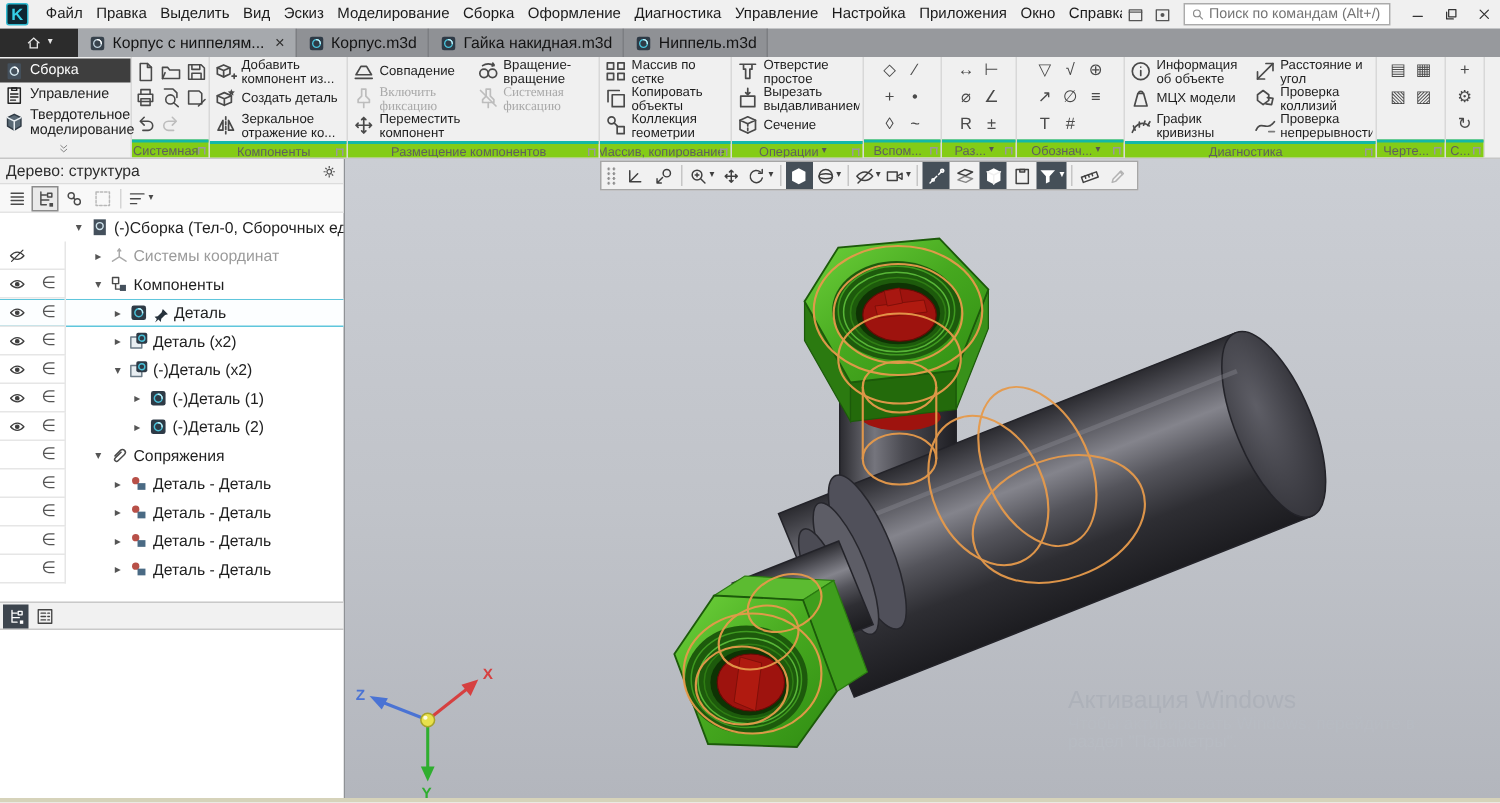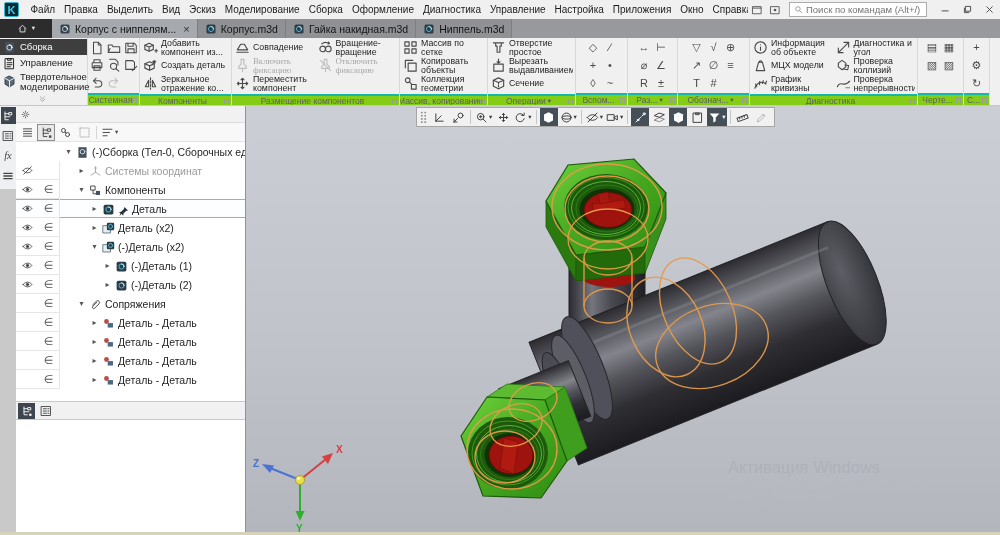"Диагностика и угол" span { text: Диагностика -> Расстояние }
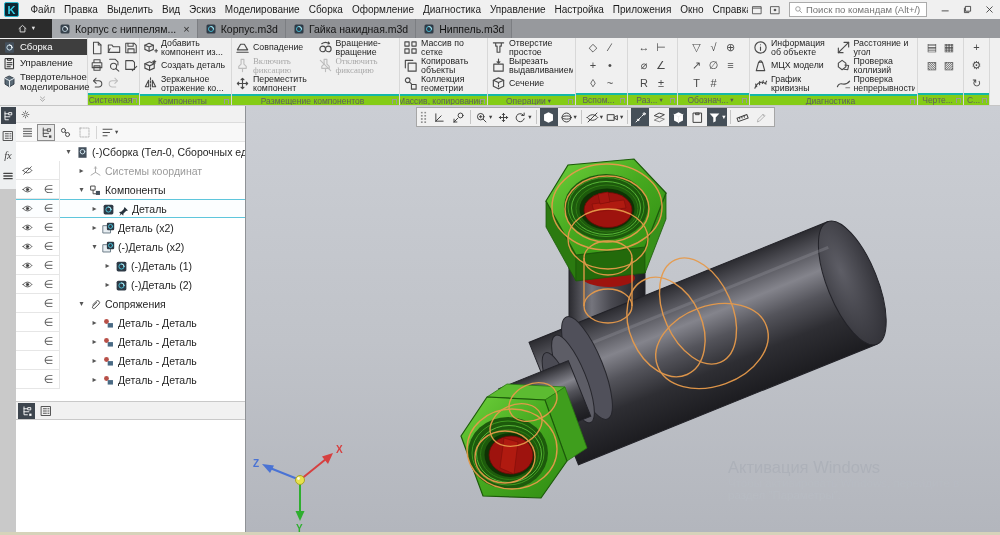"Отключить фиксацию" span { text: Отключить -> Системная }
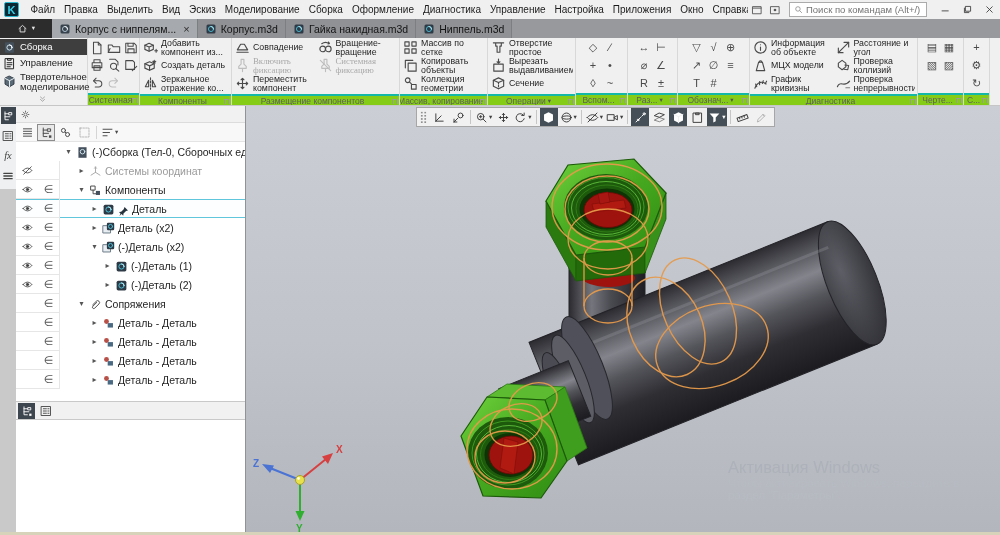"Дерево: структура" span.ttl { html: none -> <span>Дерево: структура</span> }
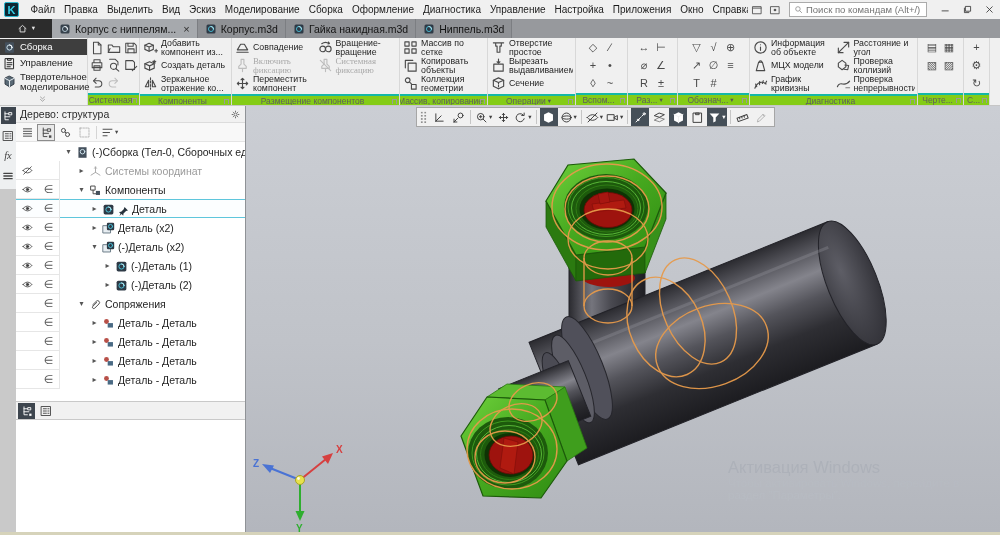"fx" div.leftstrip { html: <div> <div> <div> <svg> <path></path> <rect></rect> </svg> </div> <div> <svg> <rect></rect> <path></path> </svg> </div> <div> <span>fx</span> </div> <div> <svg> <path></path> </svg> </div> </div> </div> -> none }
